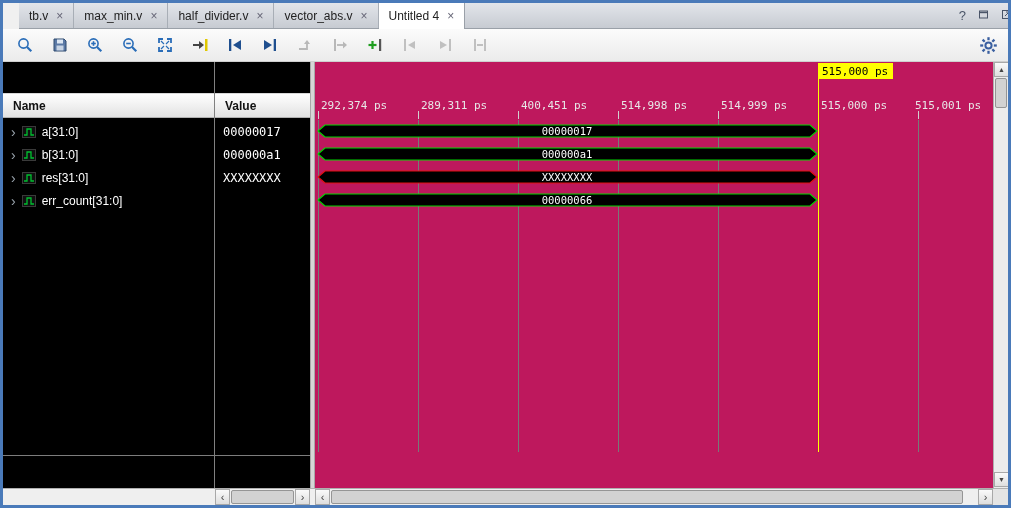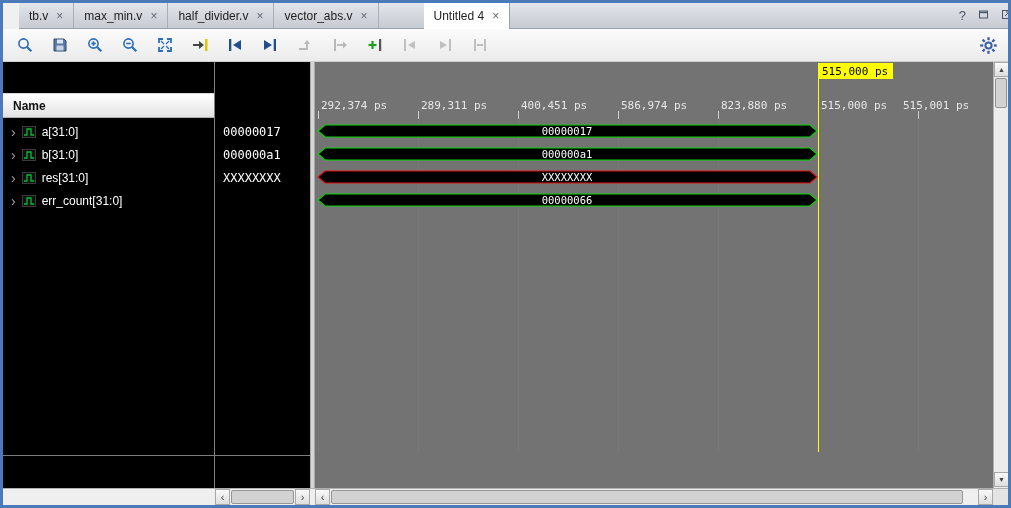"Untitled 4" .tab.active { margin-left: 45px -> none }
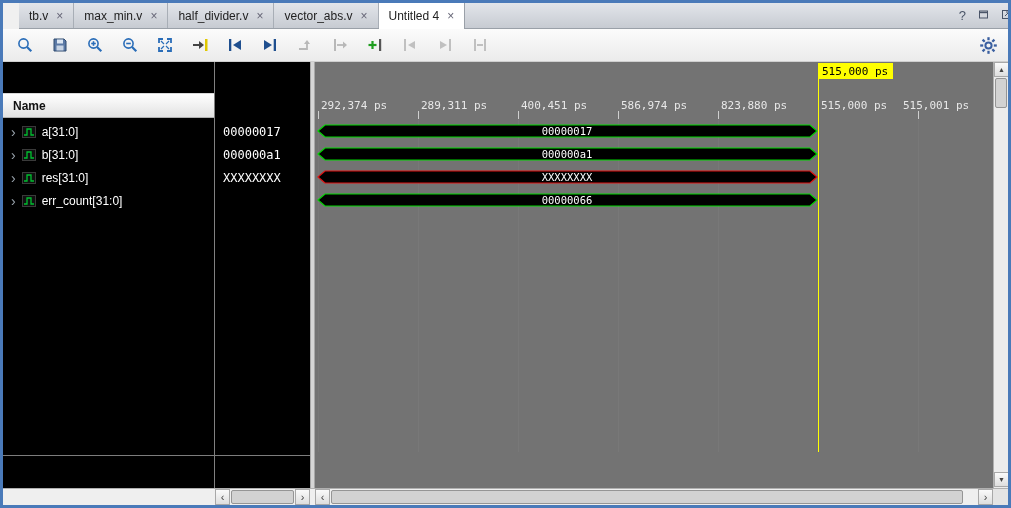"515,000 ps" .wave-panel { background: #737373 -> #be185d }
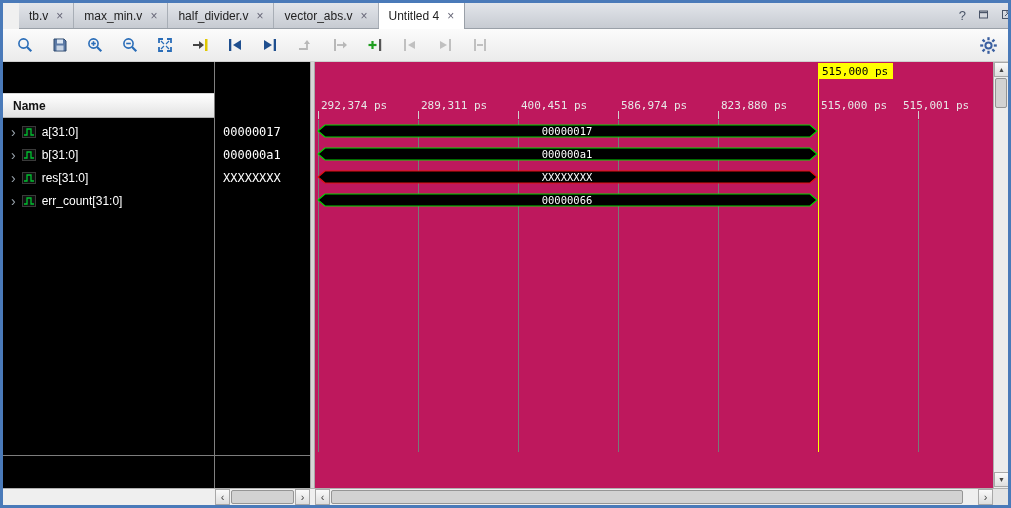"Value" div.panel-header { html: none -> <div> <span>Value</span> </div> }
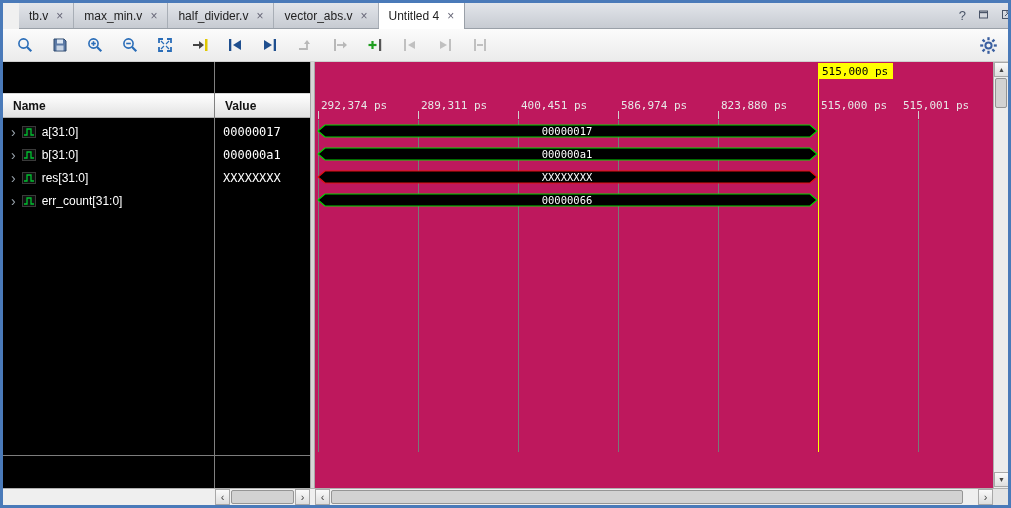"586,974 ps" span.wtick-label { text: 586,974 -> 514,998 }
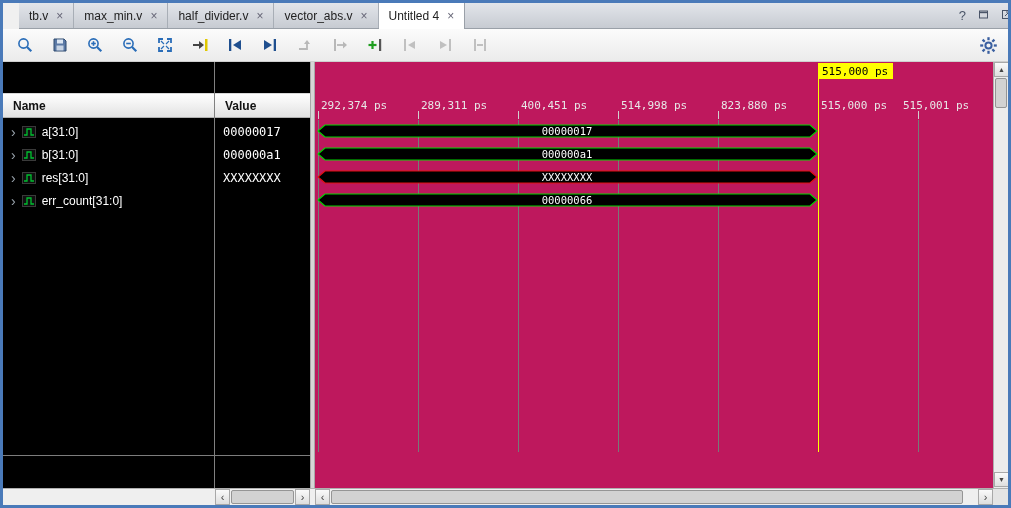"823,880 ps" span.wtick-label { text: 823,880 -> 514,999 }
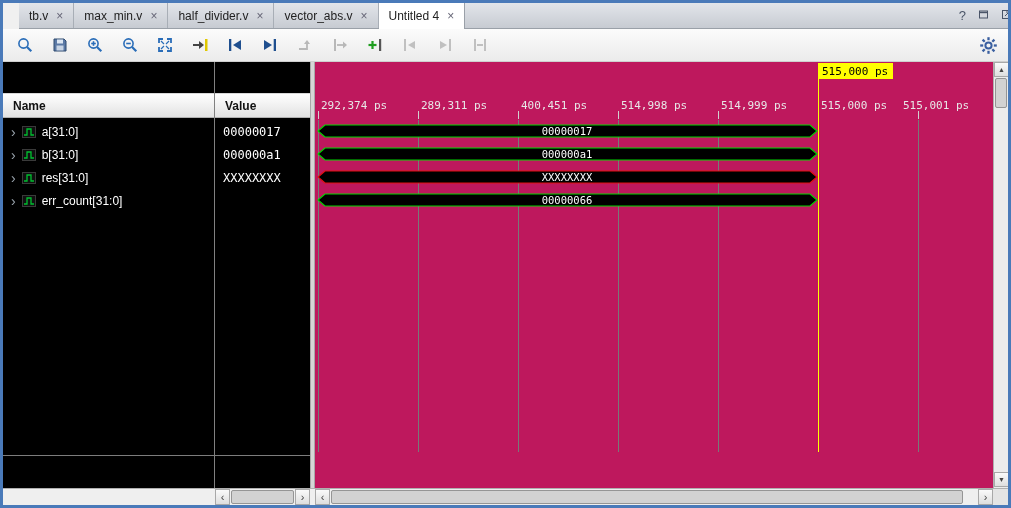"515,001 ps" span.wtick-label { left: 588px -> 600px }
